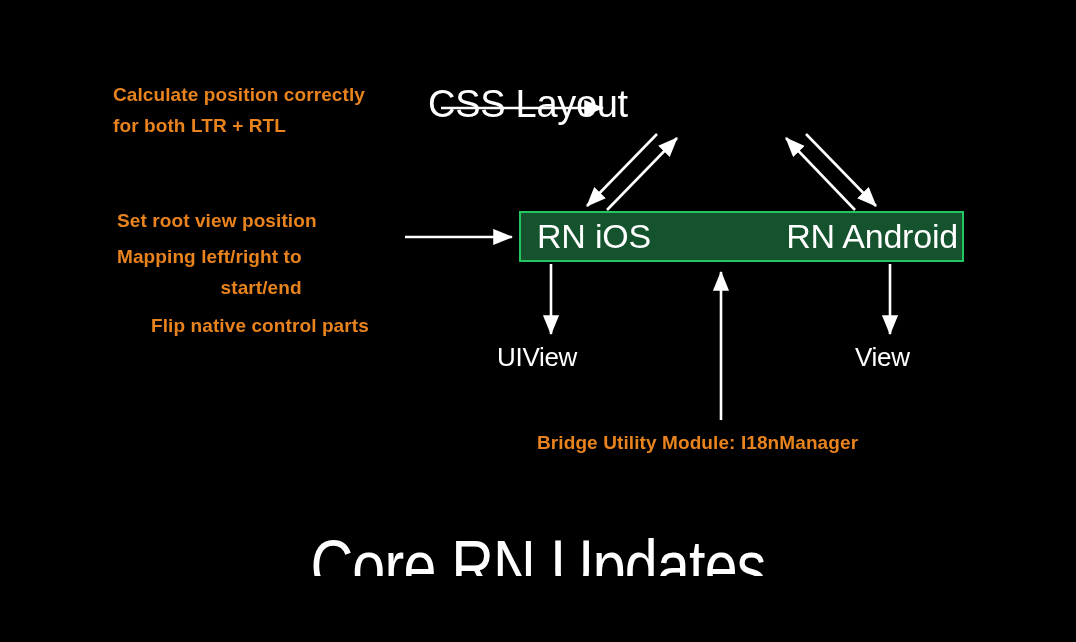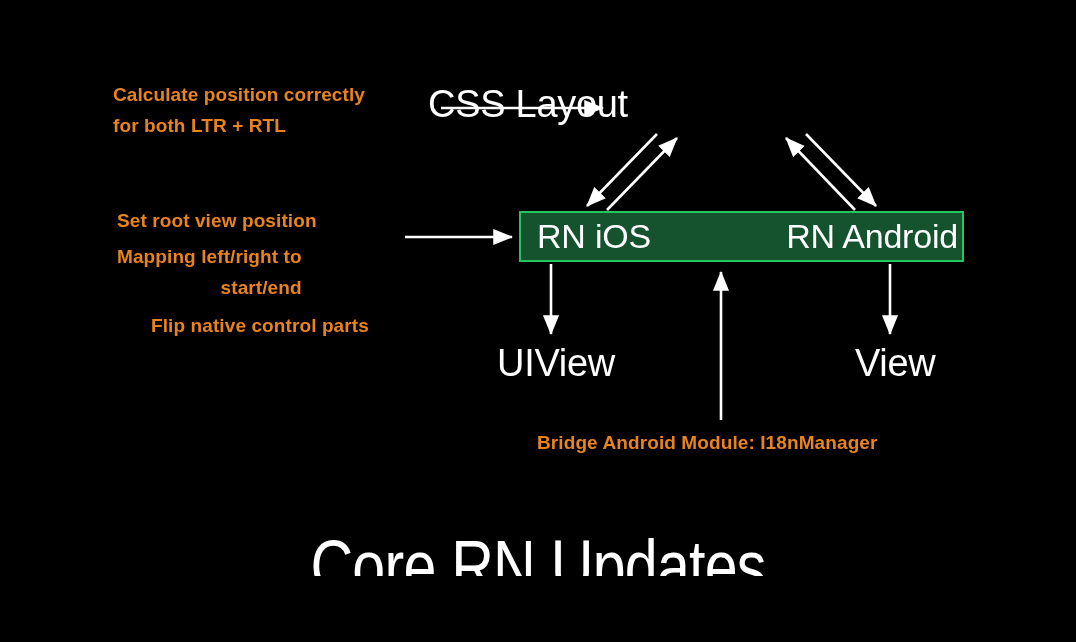"UIView" .diagram-label { font-size: 38px -> 26px }
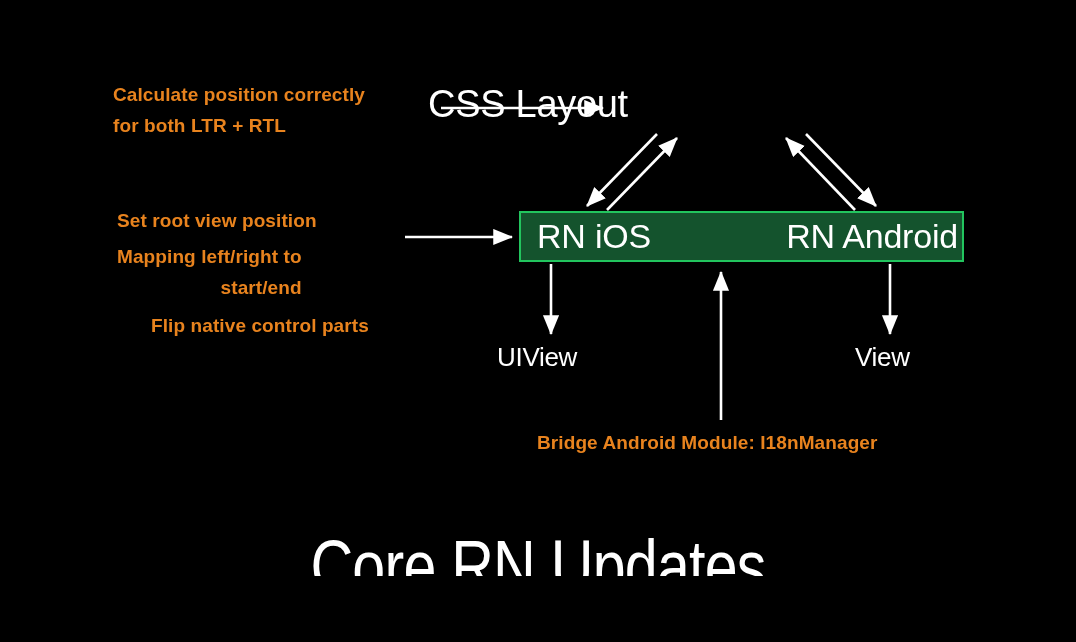"Bridge Android Module: I18nManager" div.ann { text: Android -> Utility }
